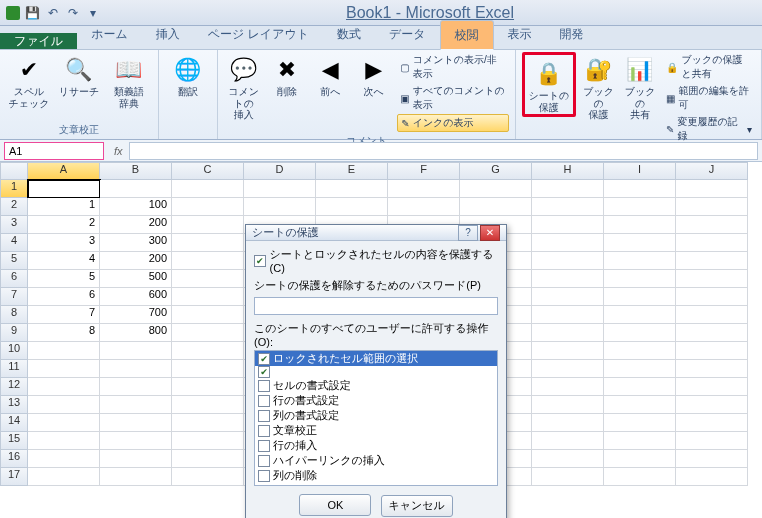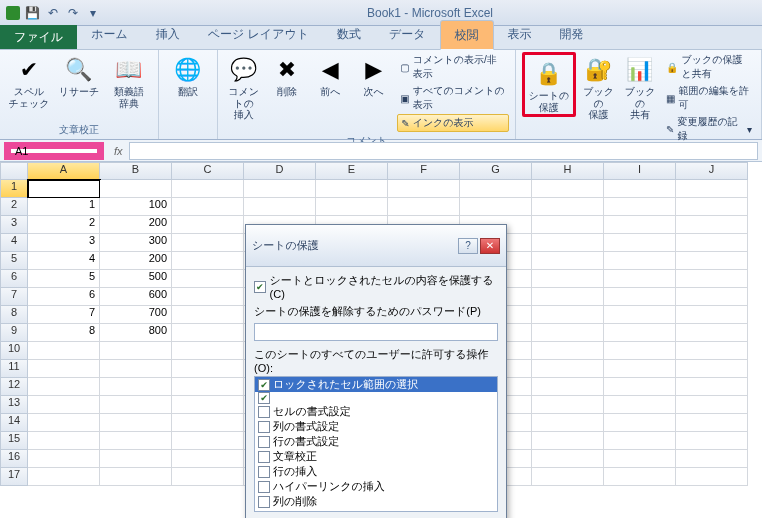"Book1 - Microsoft Excel" .titlebar .title { font-size: 12px -> 16px; text-decoration: none -> underline }
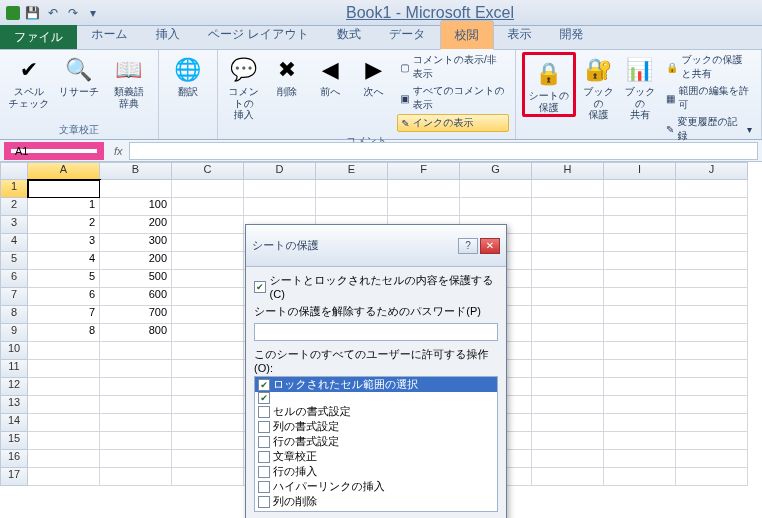"ファイル" .tab-file { height: 24px -> 16px }
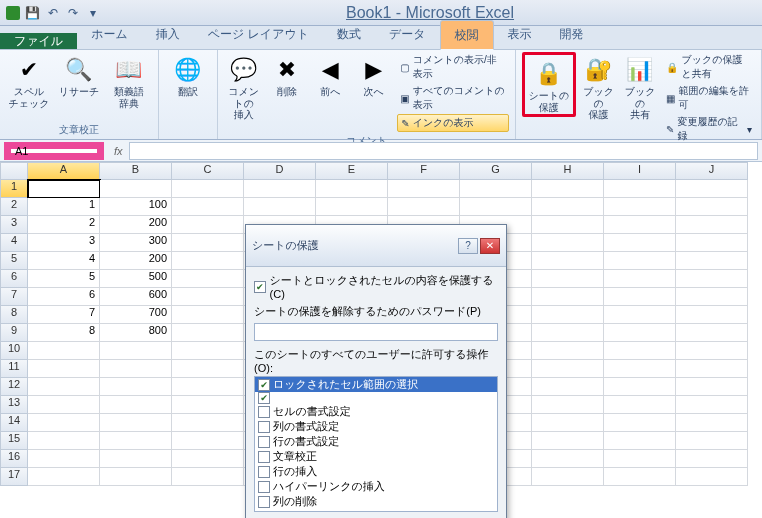"A1" .namebox { border: 7px solid #ec4899 -> 1px solid #ec4899 }
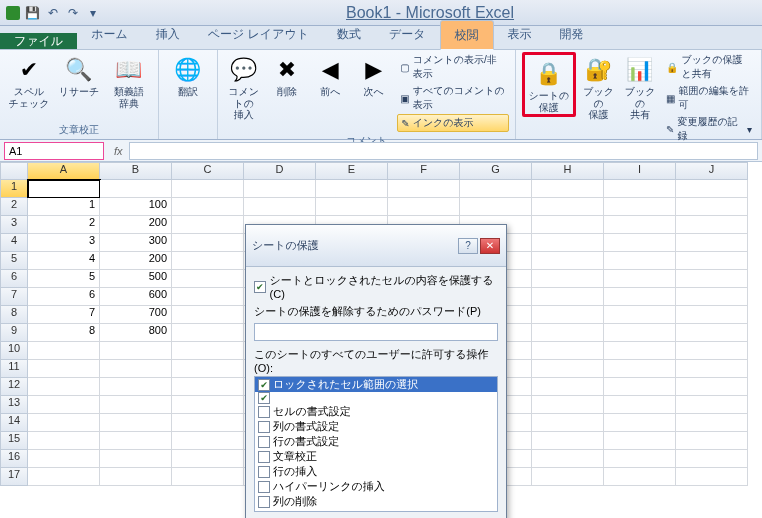"シートの保護" .dialog .dtitle { height: 42px -> 16px }
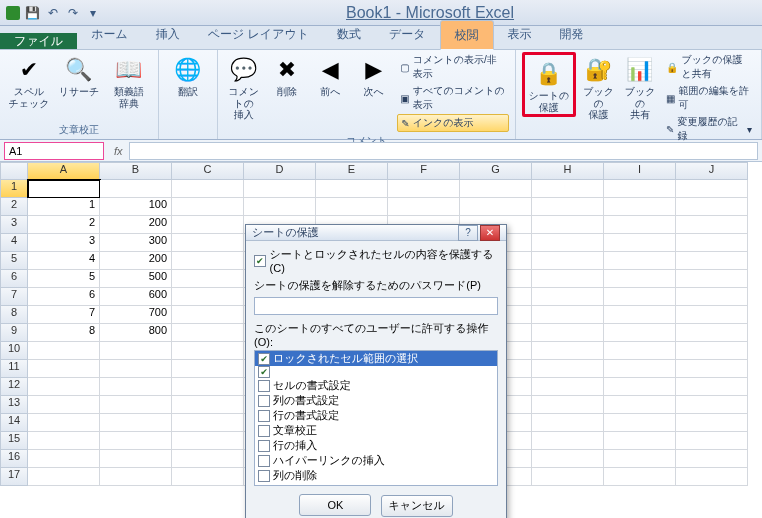"列の書式設定" div.li { order: before "行の書式設定" -> after "行の書式設定" }
